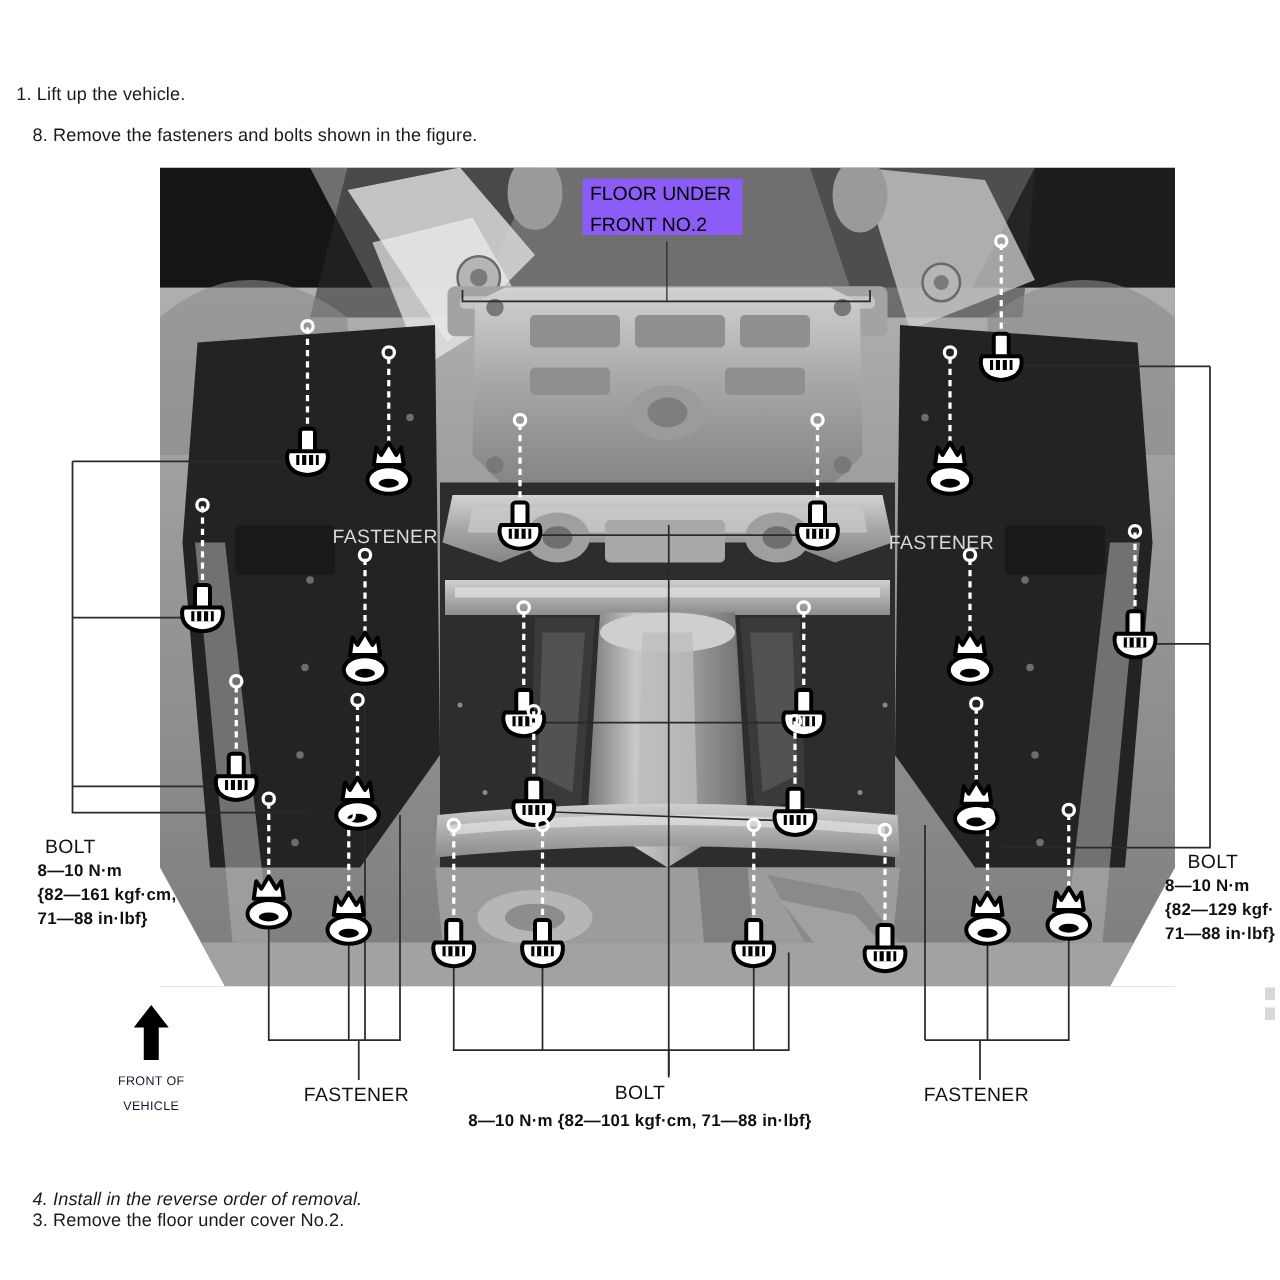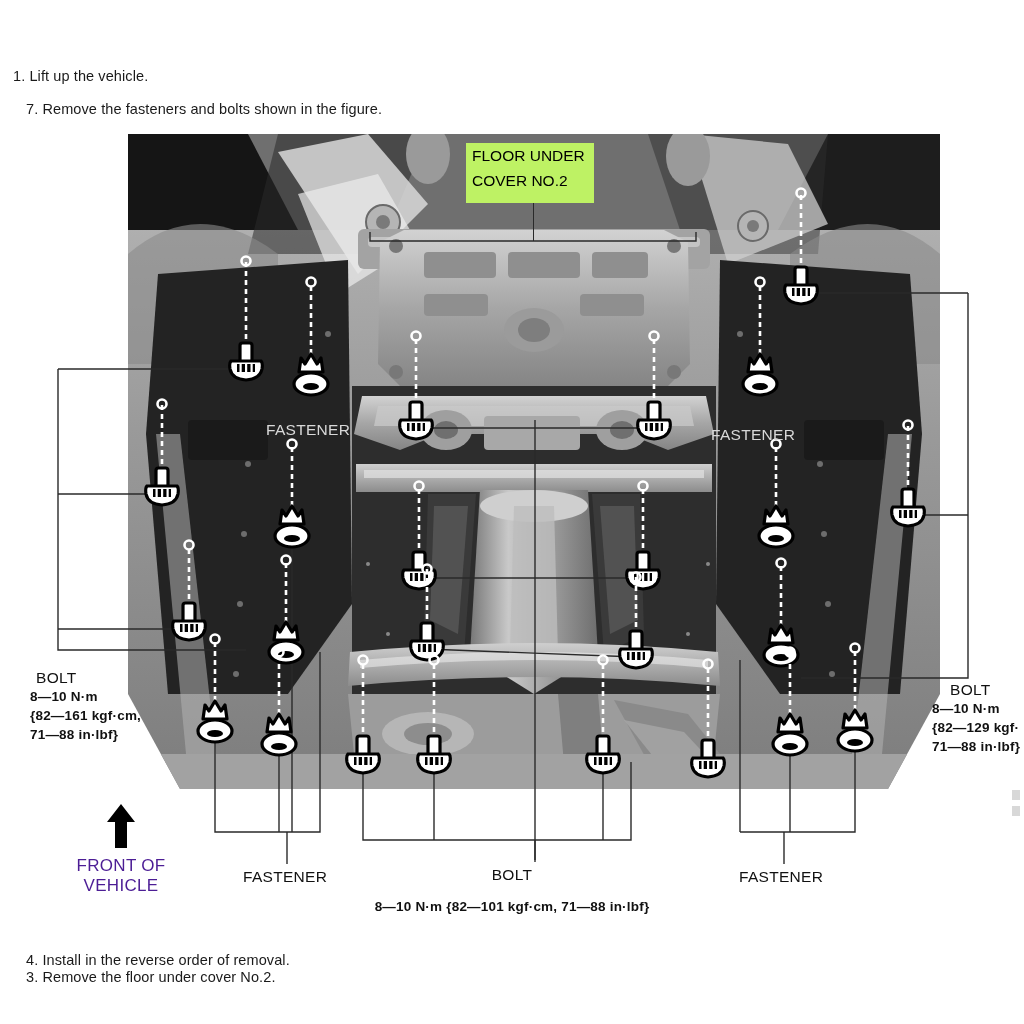"7. Remove the fasteners and" div.step { text: 7 -> 8 }
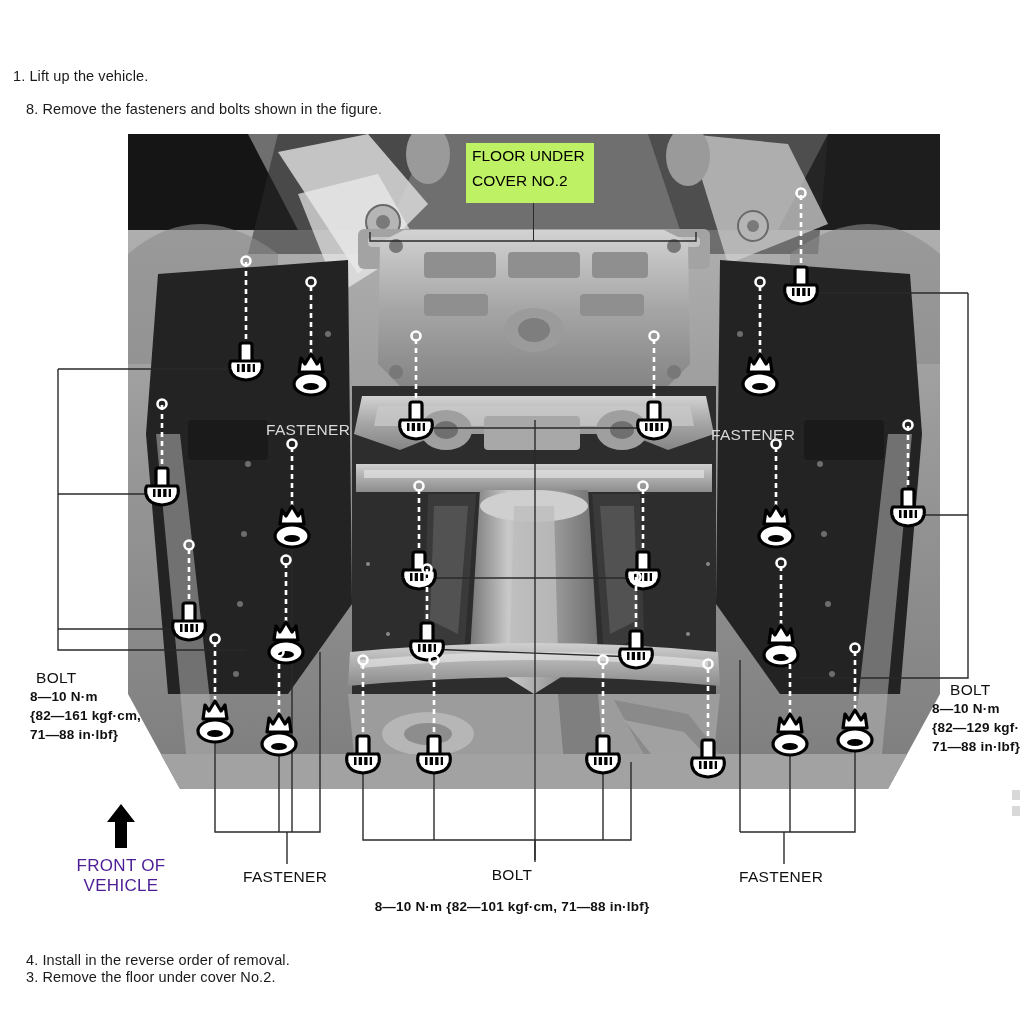"FLOOR UNDER" #callout-box { background: #bef264 -> #8b5cf6; height: 60px -> 45px }
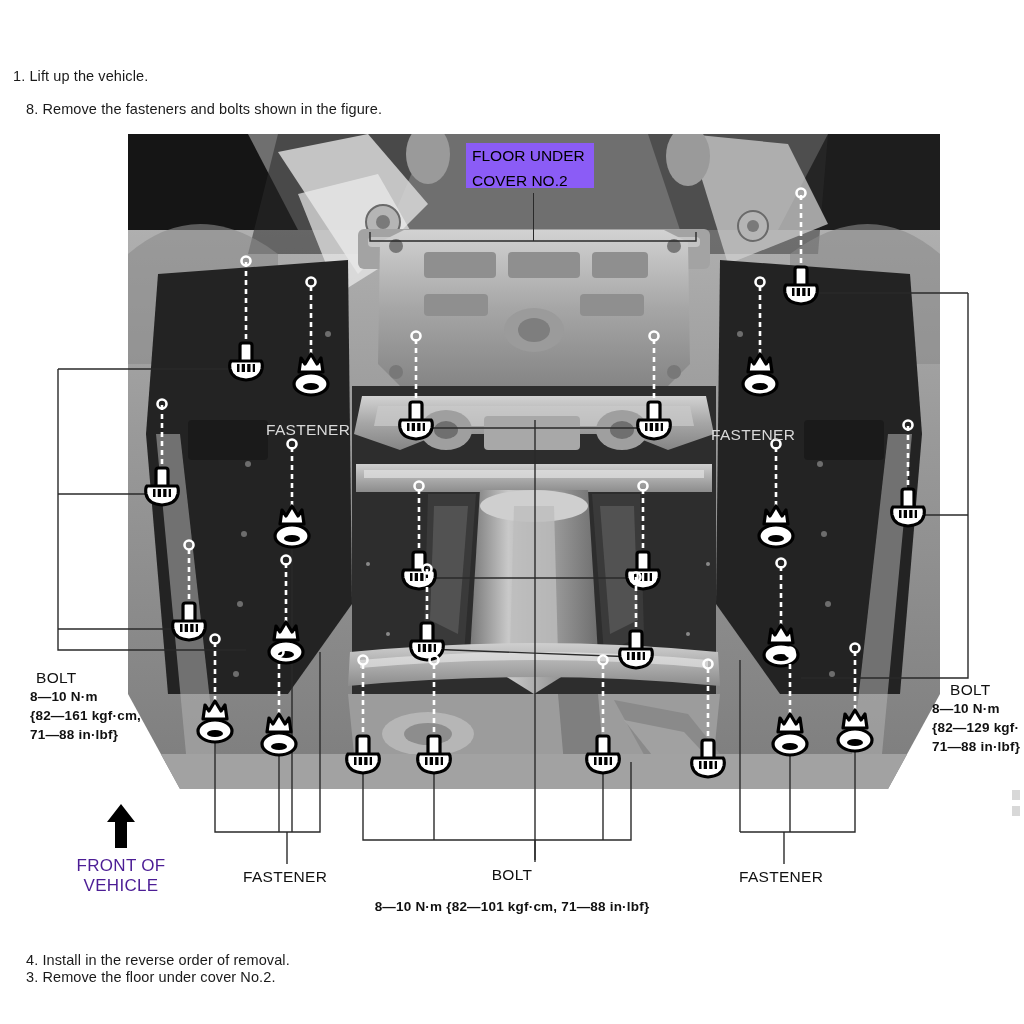"COVER NO.2" div.cl { text: COVER -> FRONT }
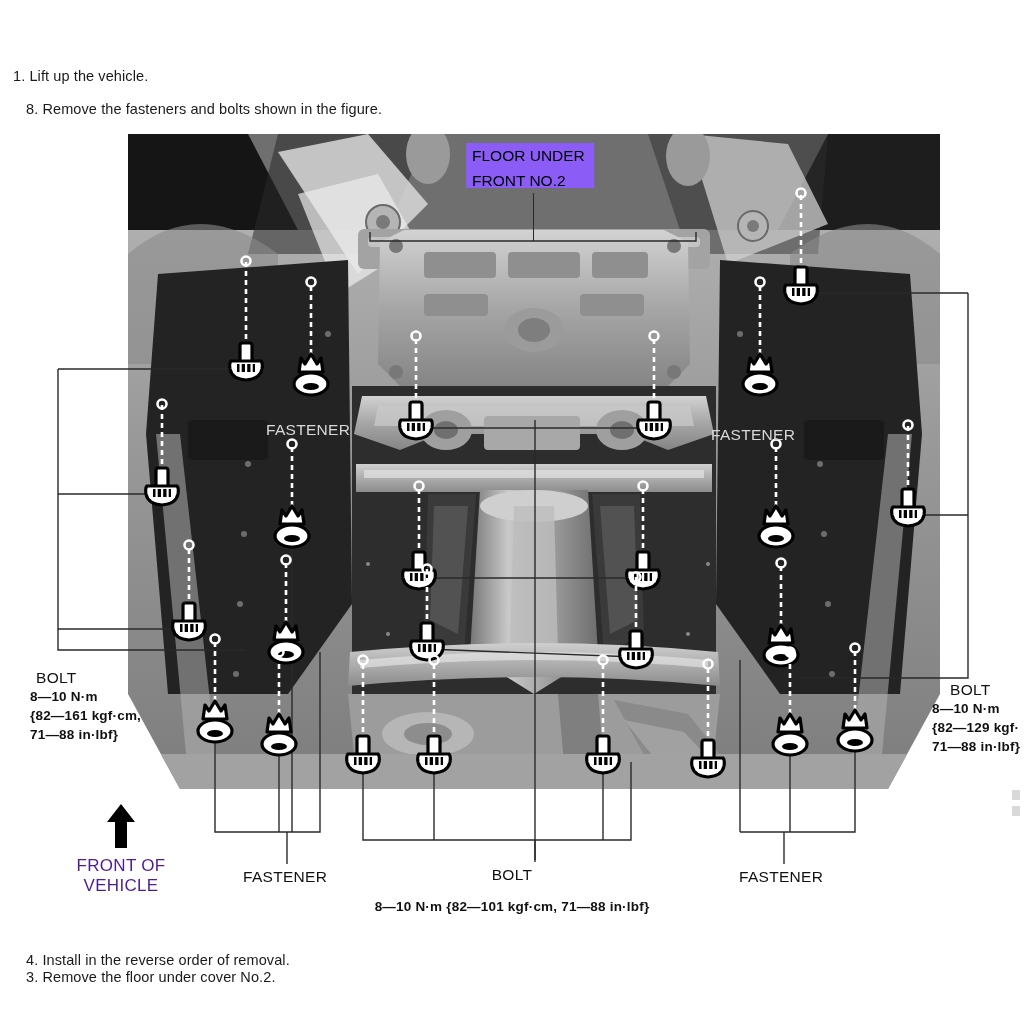"FRONT OF" #front-indicator .fv-text { color: #4c1d95 -> #0f172a; font-size: 17px -> 10px }
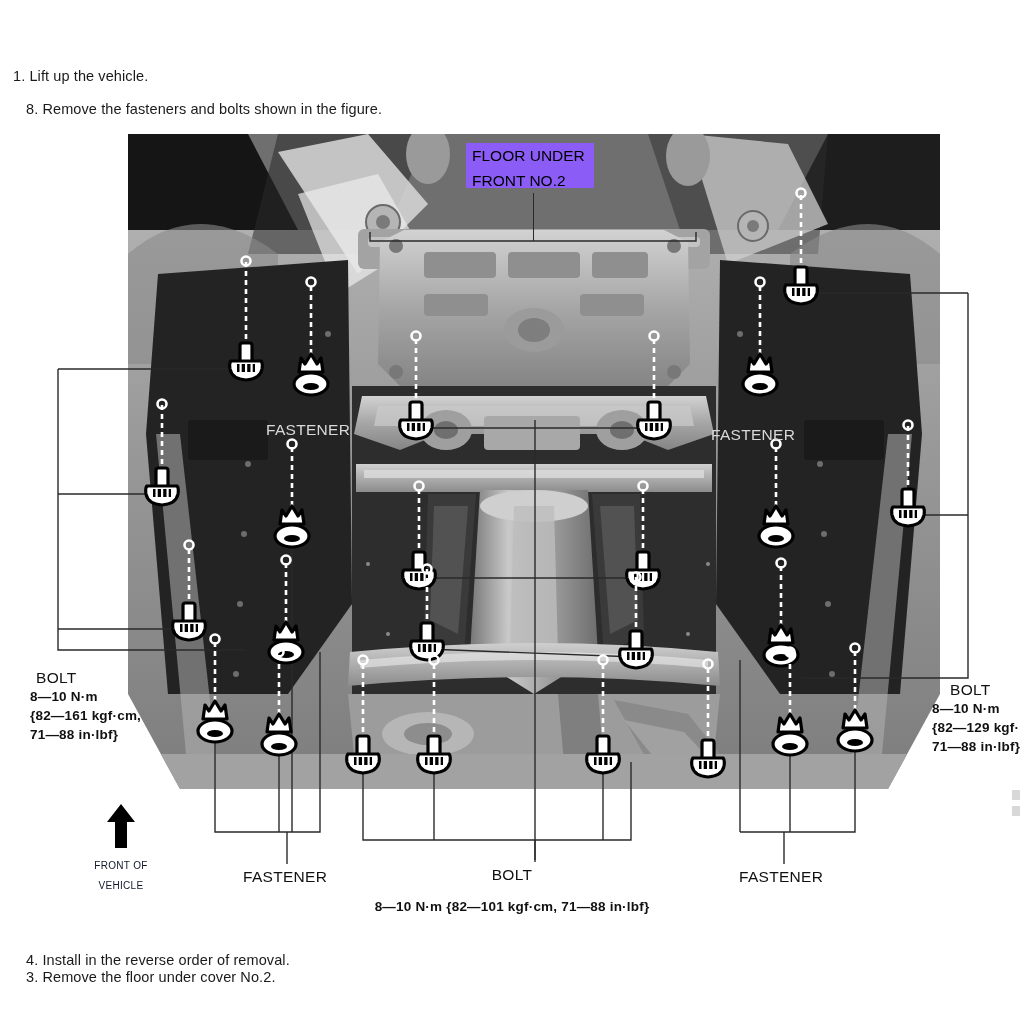"8—10 N·m {82—101 kgf·cm, 71—88" #bolt-bottom .lbl-spec { margin-top: 13px -> 3px }
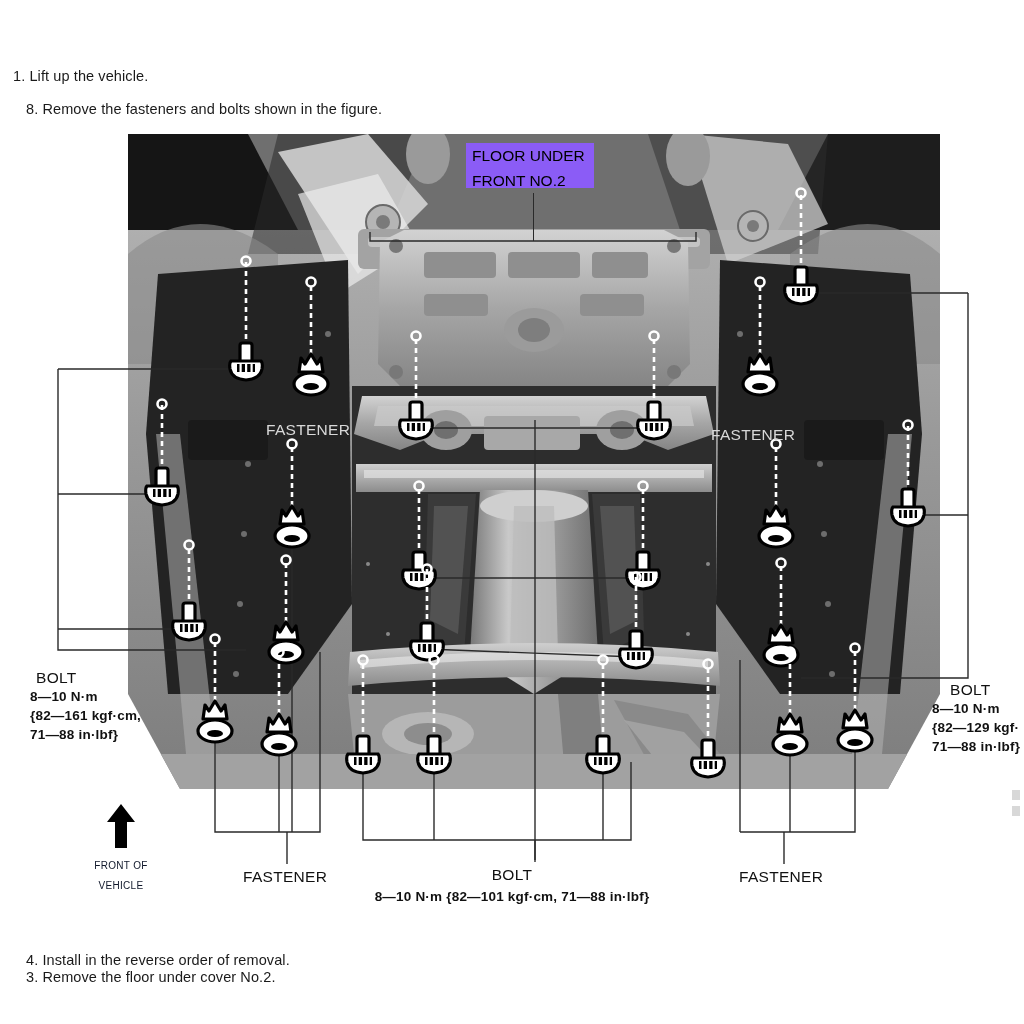"4. Install in the reverse" #step-4 { font-style: none -> italic }
